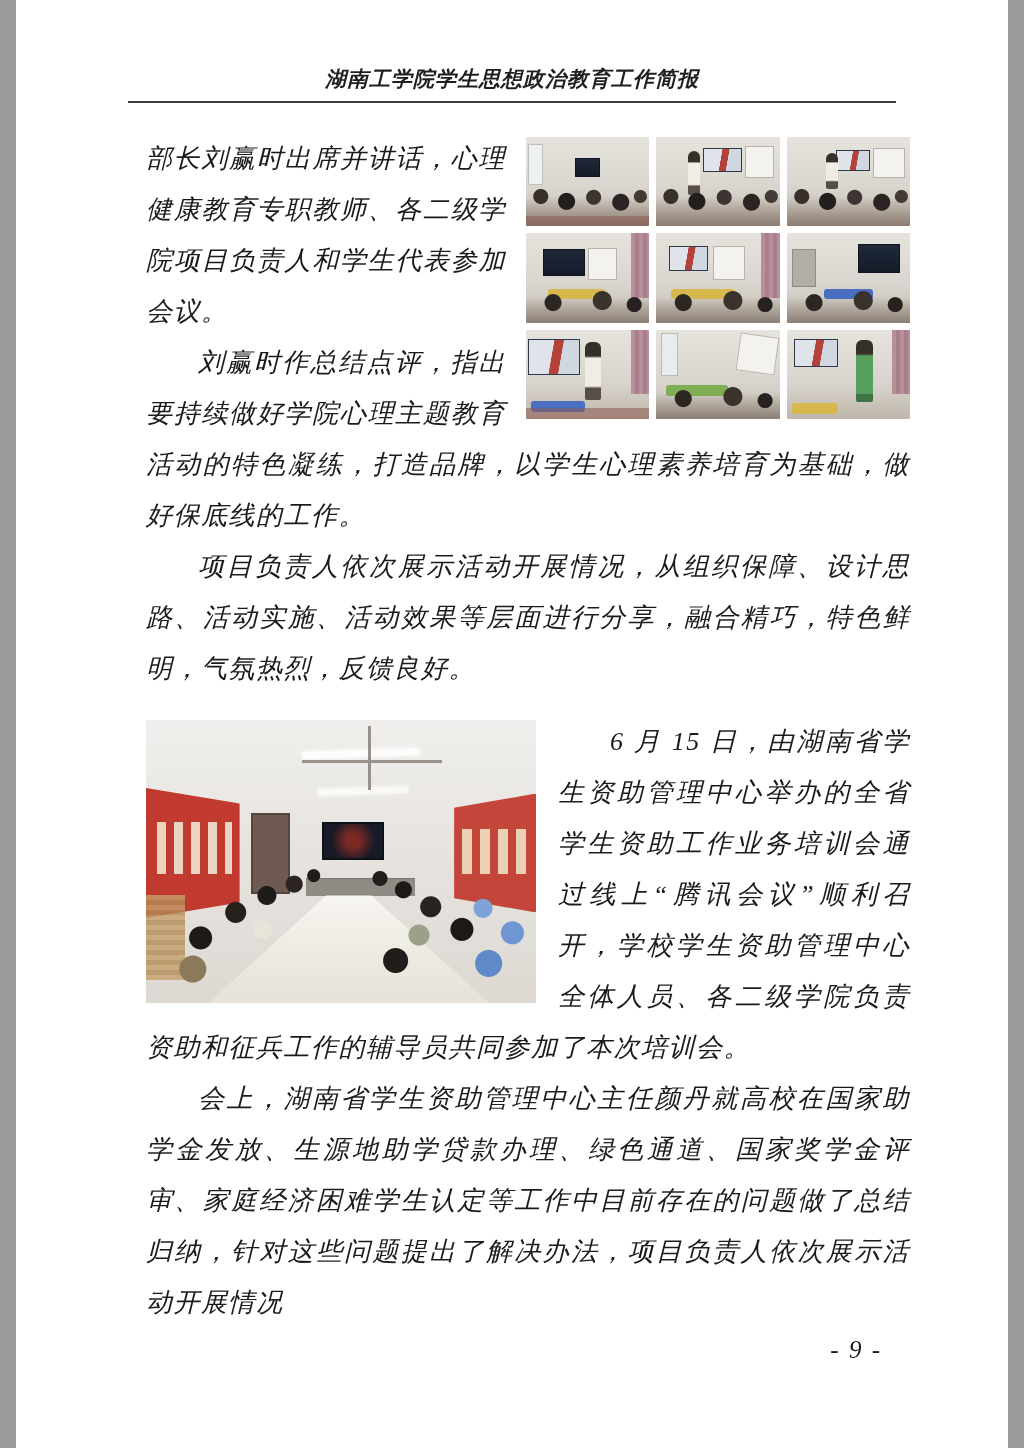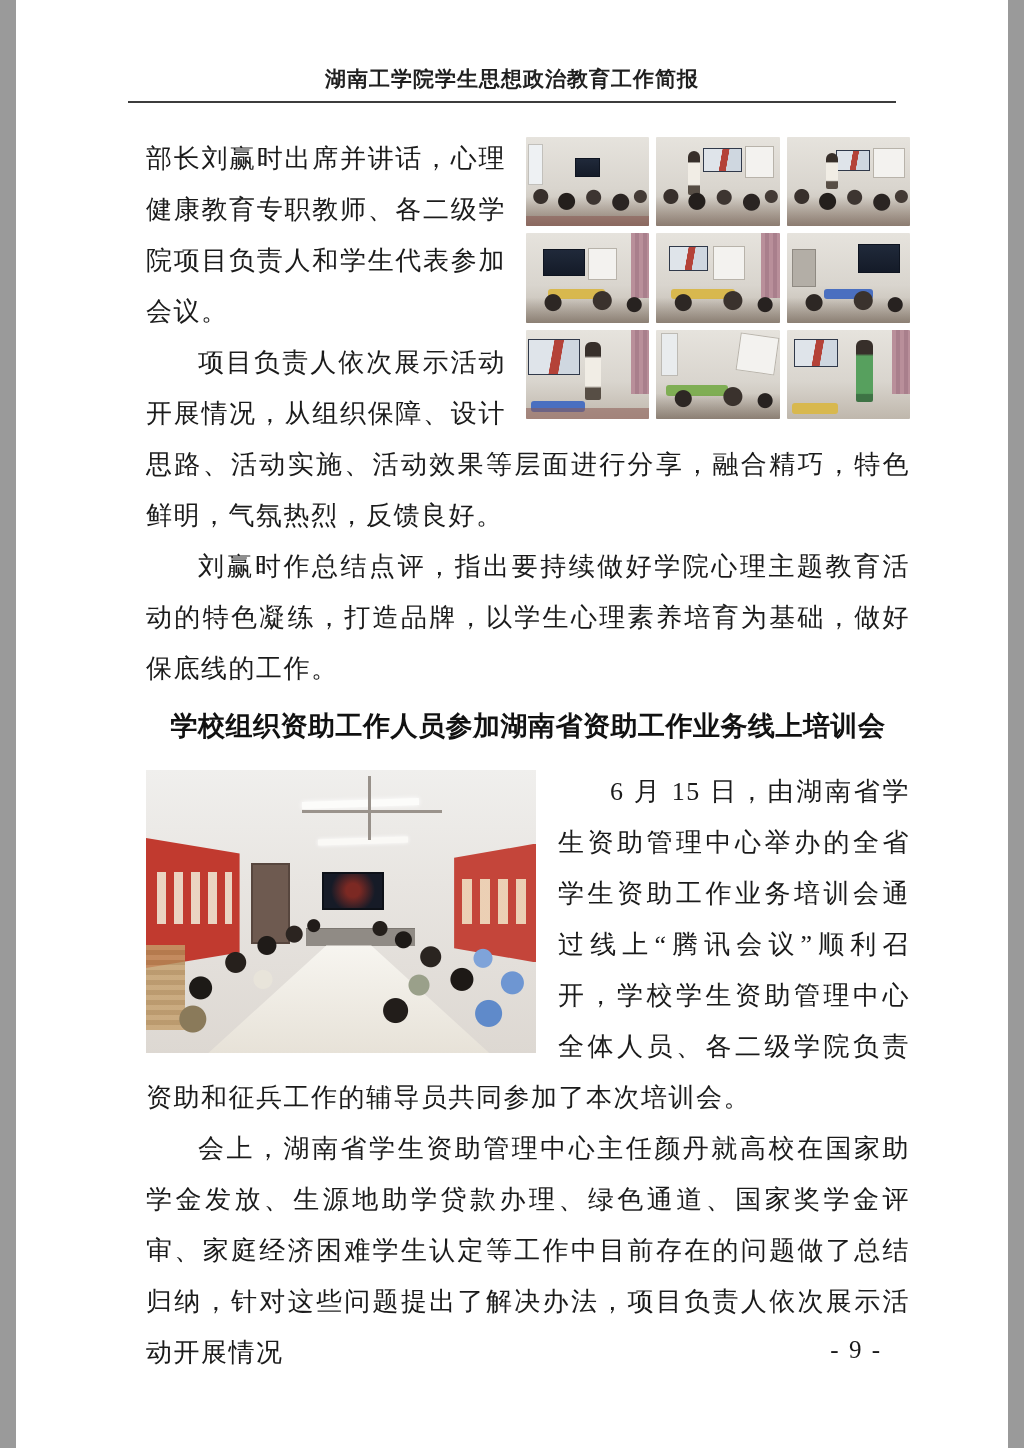"湖南工学院学生思想政治教育工作简报" .page { font-style: none -> italic }
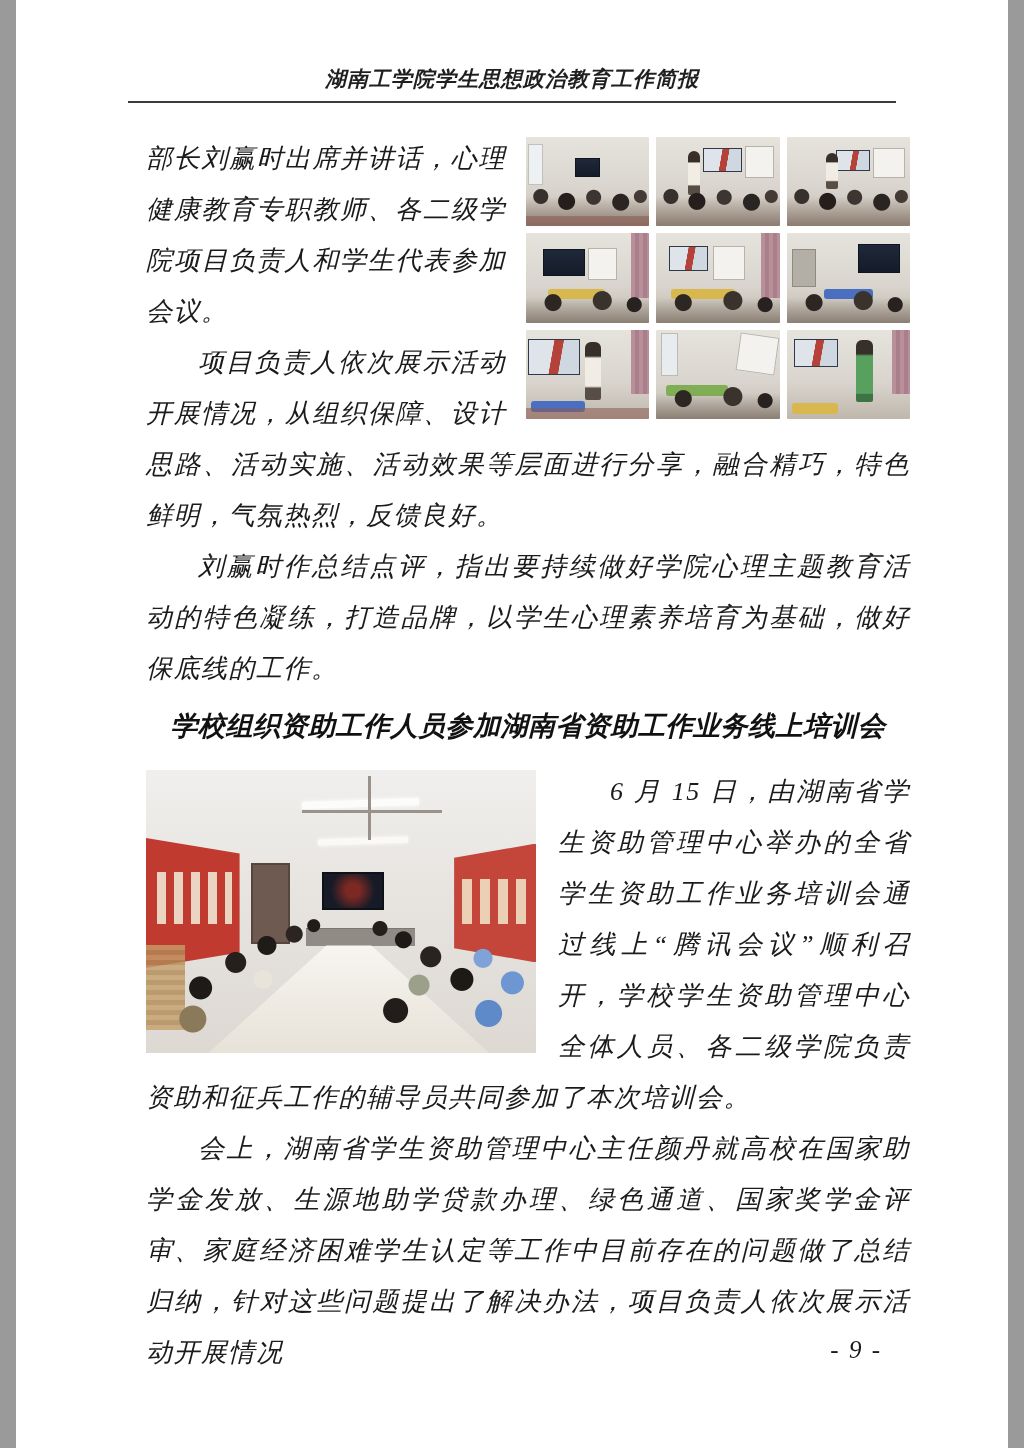"项目负责人依次展示活动开展情况，从组织保障、设计思路、活动实施、活动效果等层面进" p.body { order: before "刘赢时作总结点评，指出要持续做好学院心理主题教育活动的特色凝练，打造品牌，以学生" -> after "刘赢时作总结点评，指出要持续做好学院心理主题教育活动的特色凝练，打造品牌，以学生" }
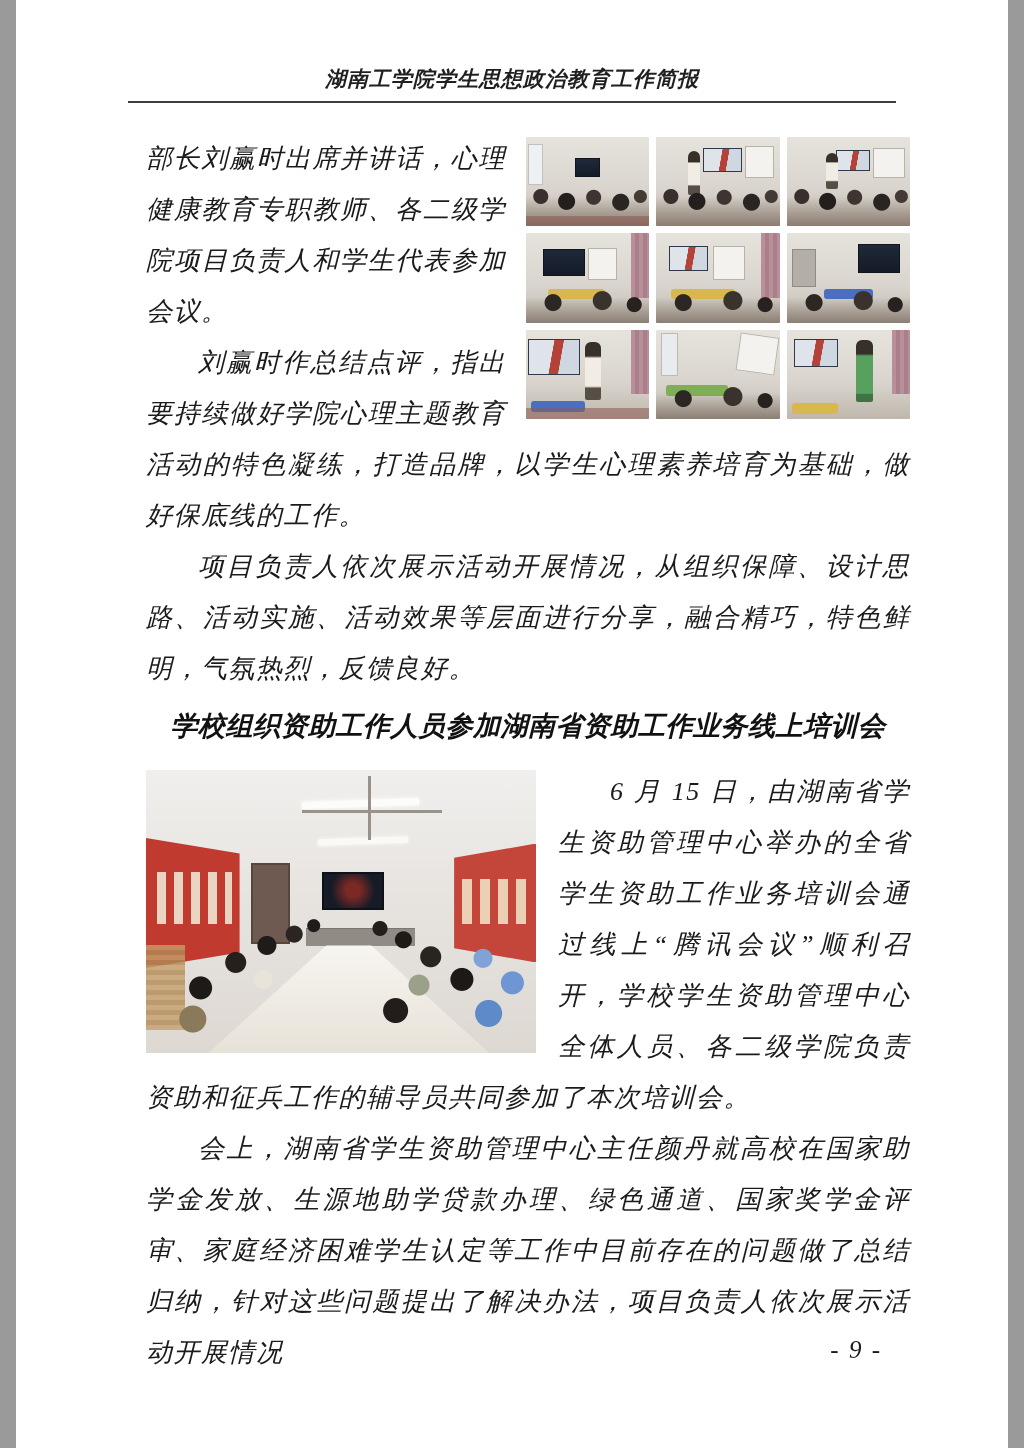"学校组织资助工作人员参加湖南省资助工作业务线上培训会" h2.sec2-head { html: <h2>学校组织资助工作人员参加湖南省资助工作业务线上培训会</h2> -> none }
